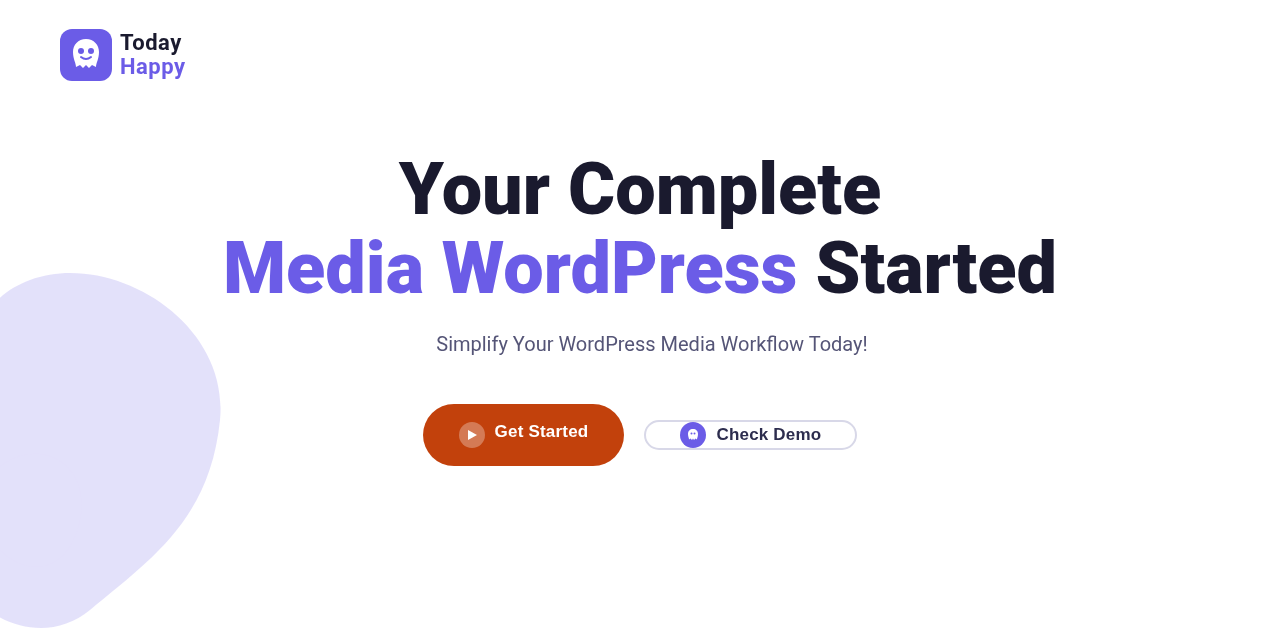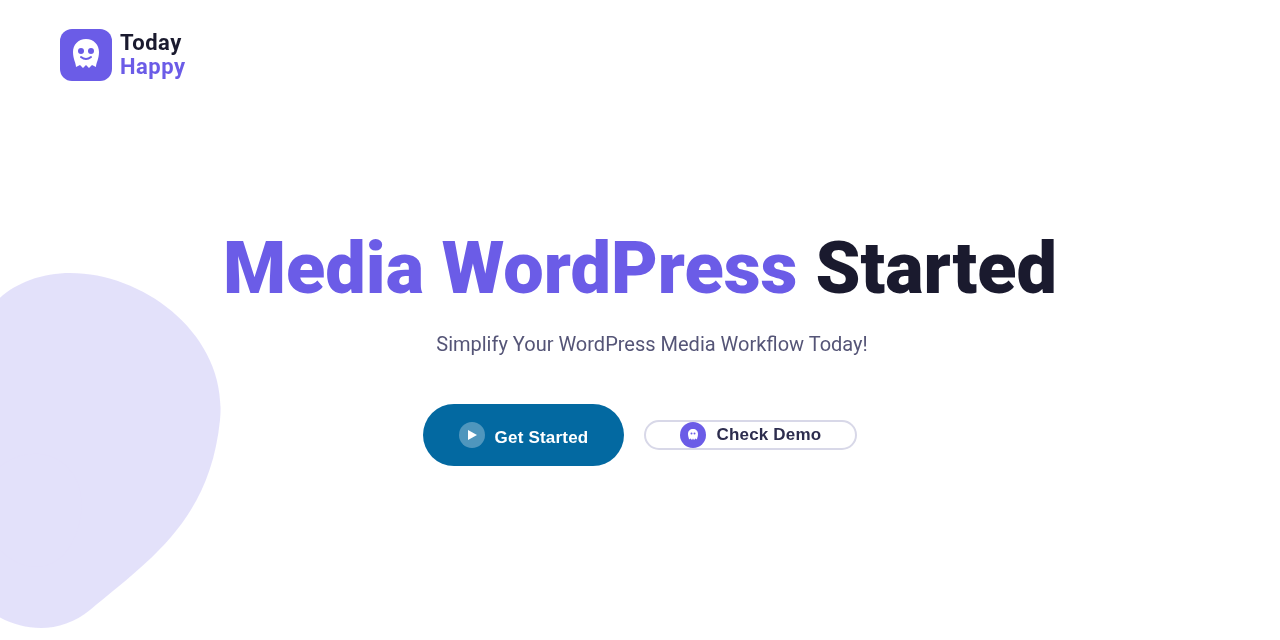"Your Complete" span { html: none -> <span>Your Complete</span> }
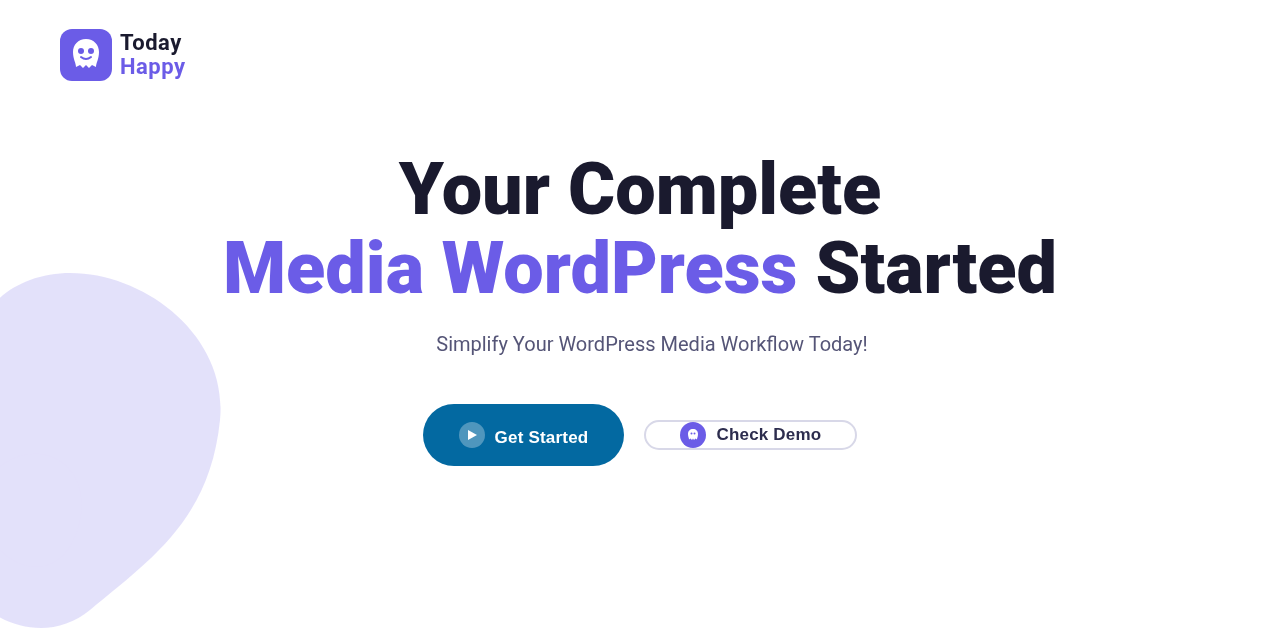"Get Started" .btn-primary { align-items: flex-end -> flex-start; background: #0369a1 -> #c2410c }
